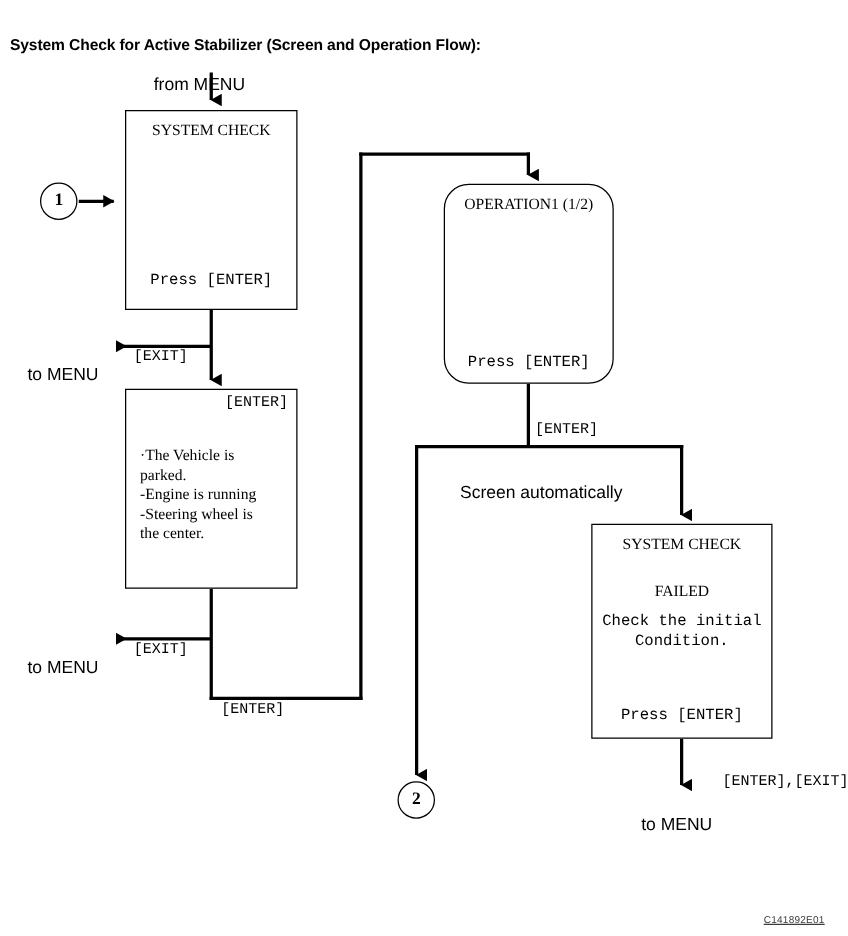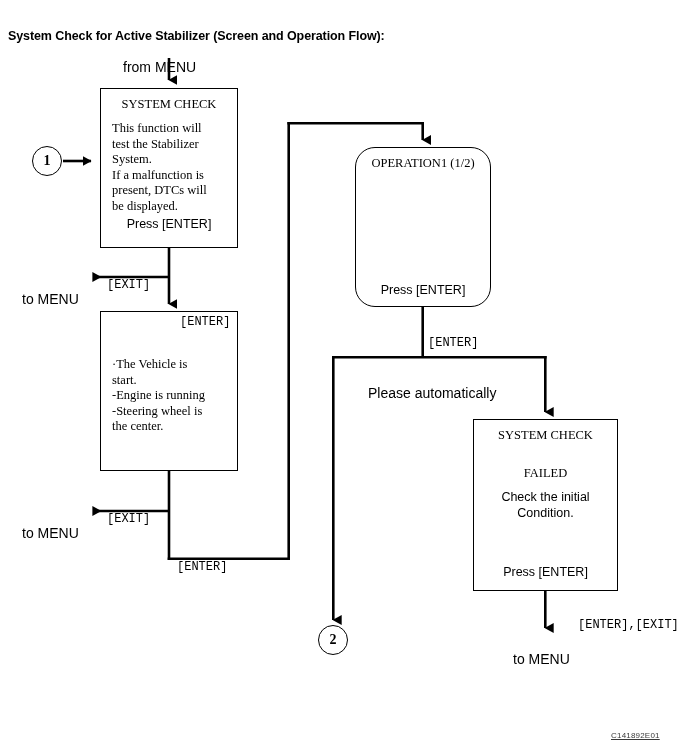"This function will" div.box-body { html: <div>This function will test the Stabilizer System. If a malfunction is present, DTCs will be displayed.</div> -> none }
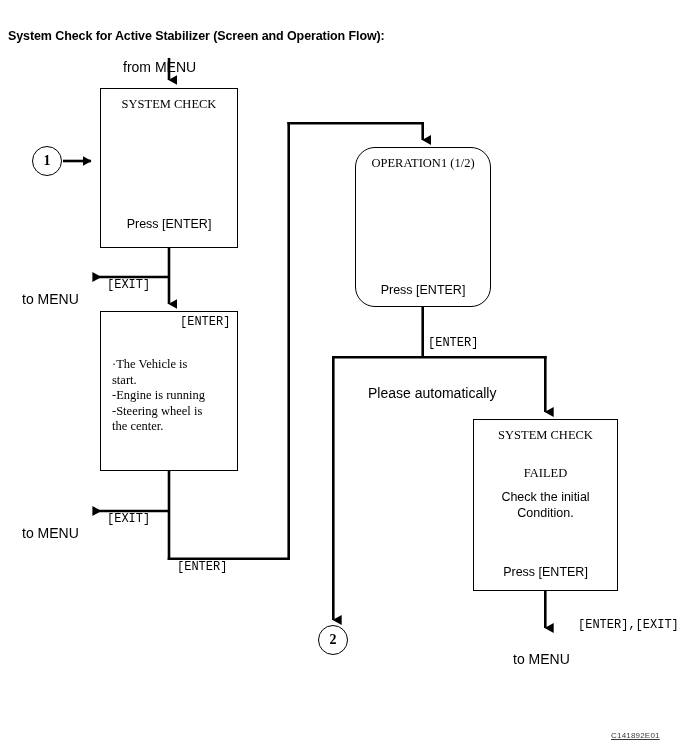"Press [ENTER]" .box-press { font-family: Liberation Sans, sans-serif -> Liberation Mono, monospace }
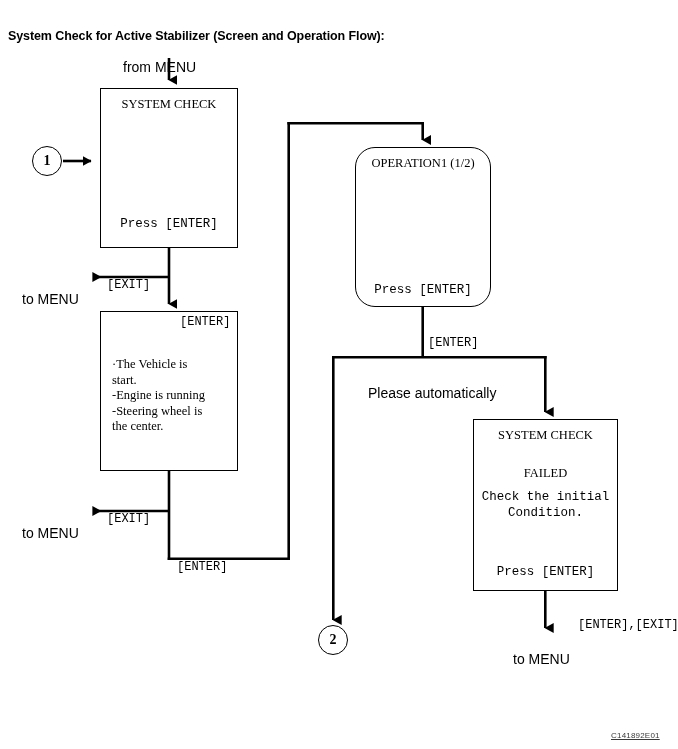"·The Vehicle is" div.box-body { text: start -> parked }
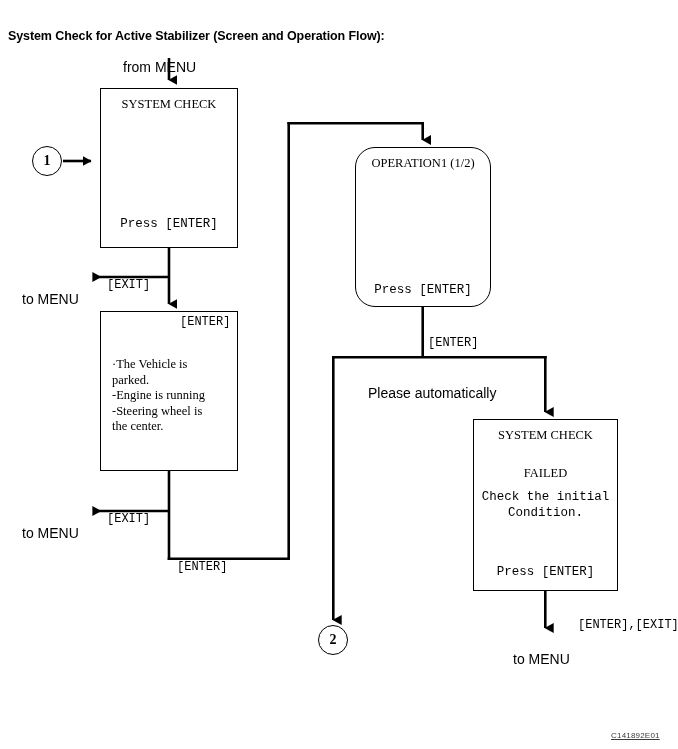"Please automatically" div.lbl { text: Please -> Screen }
